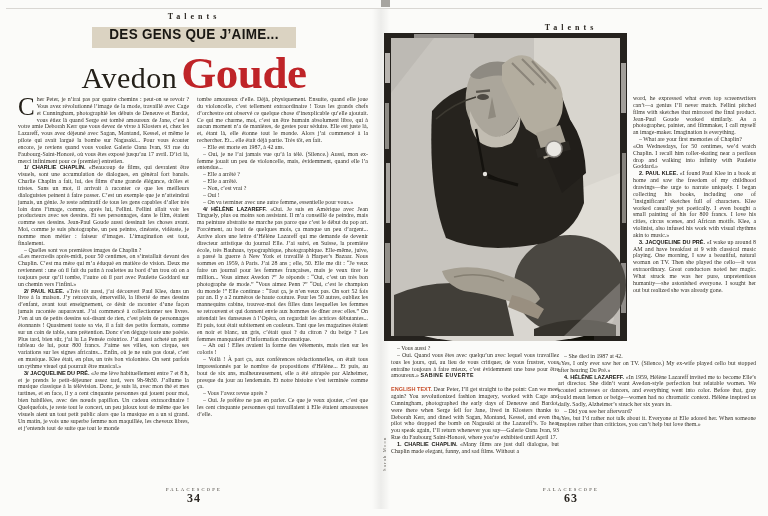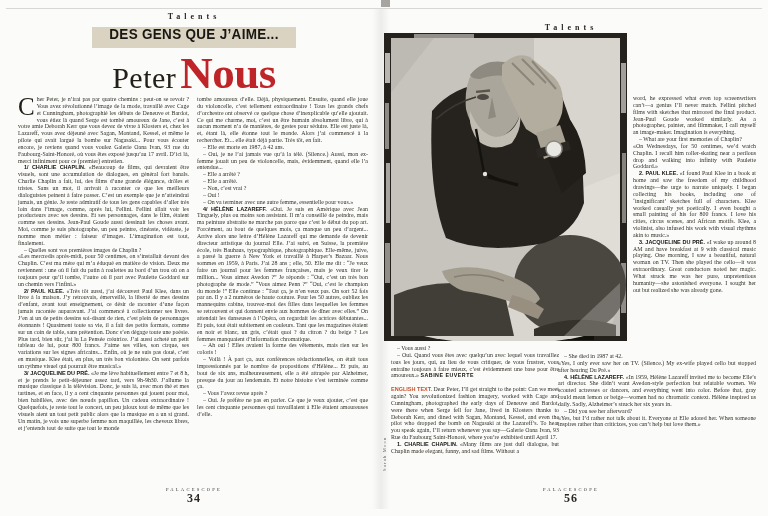"Peter" span.t-first { text: Peter -> Avedon }
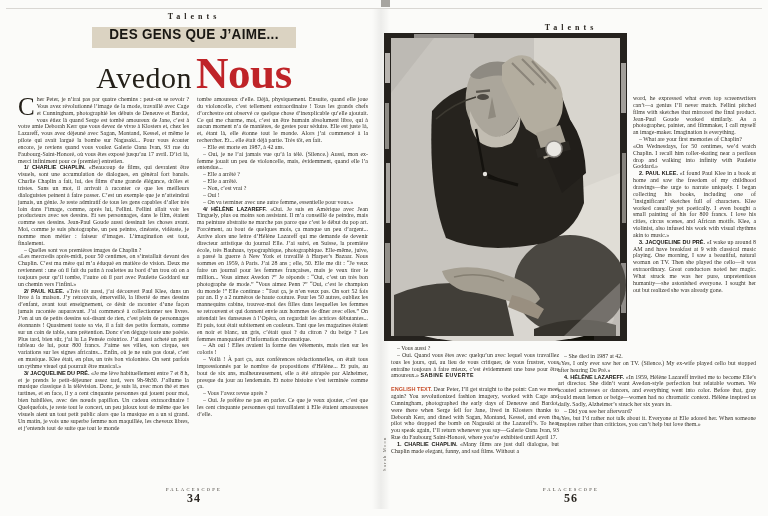"Nous" span.t-last { text: Nous -> Goude }
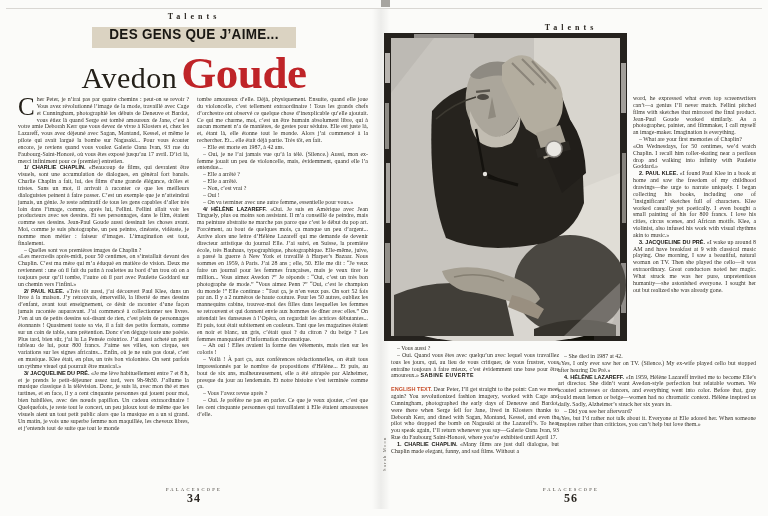"56" div.folio { text: 56 -> 63 }
